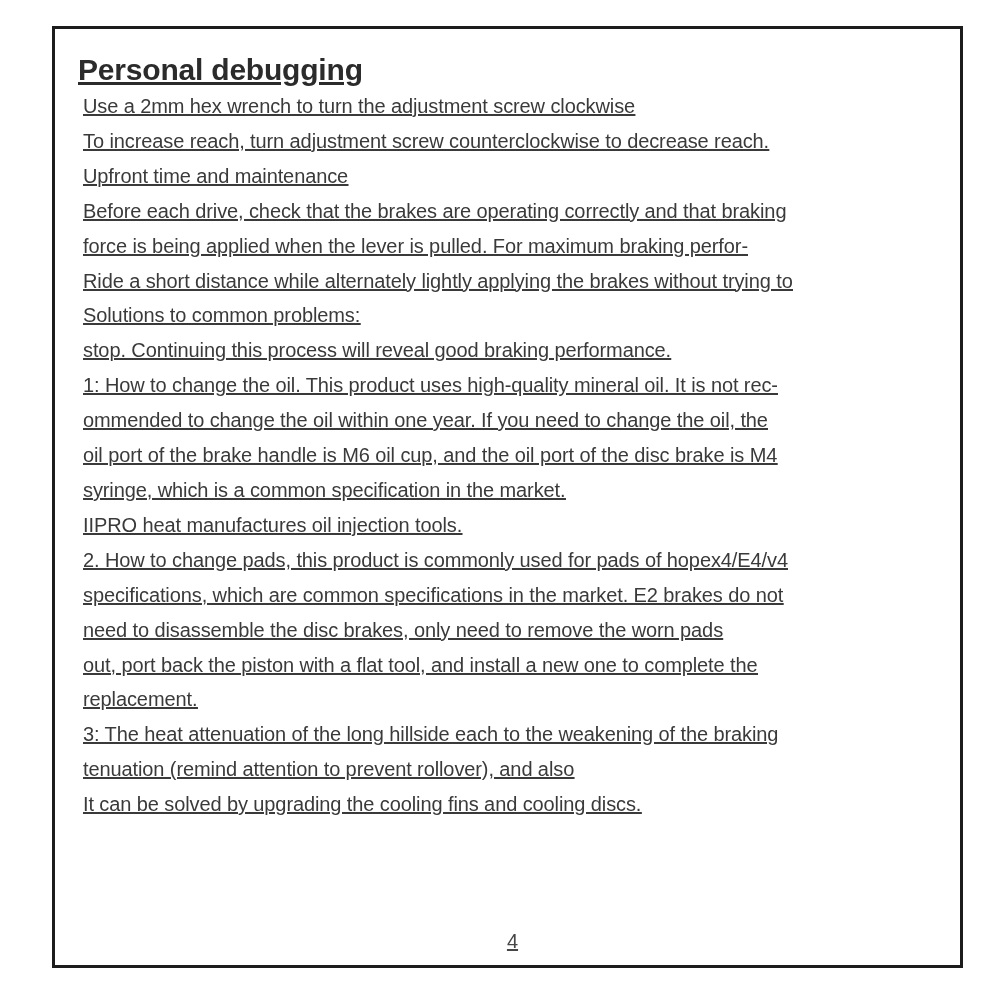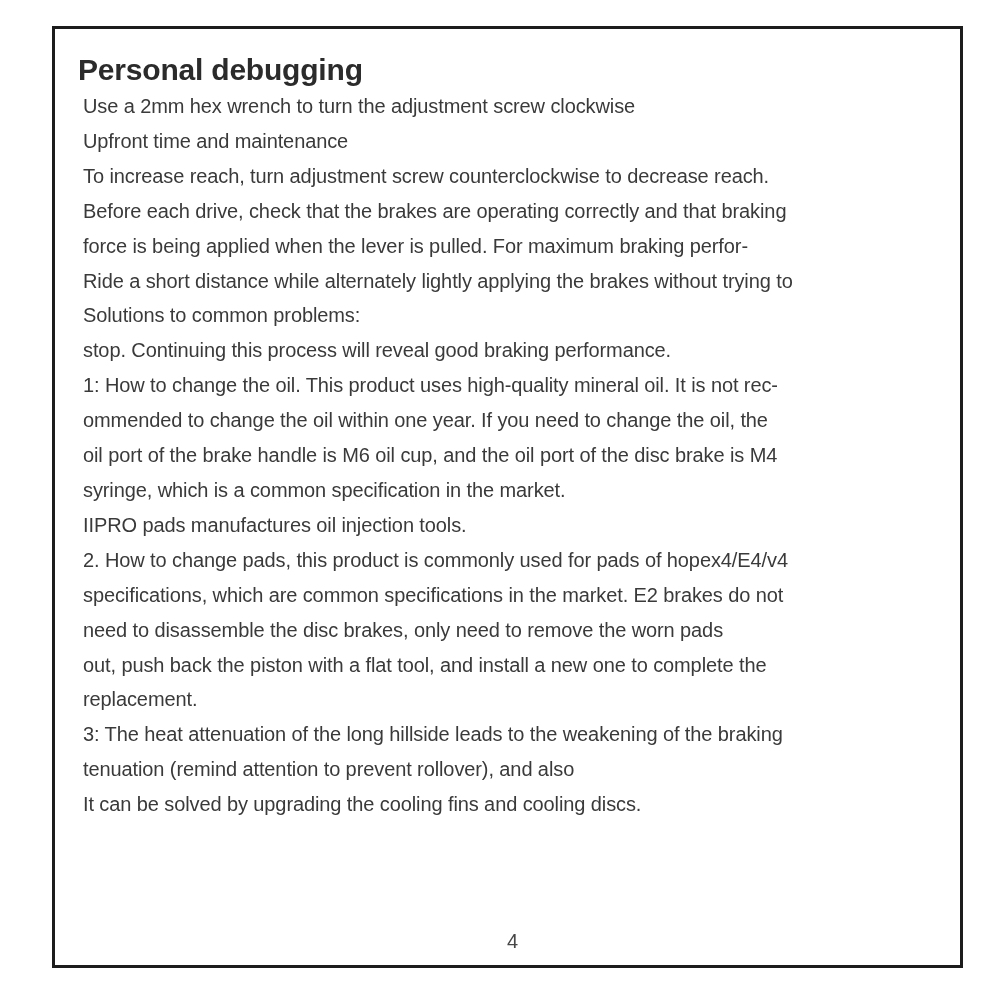"Personal debugging" * { text-decoration: none -> underline }
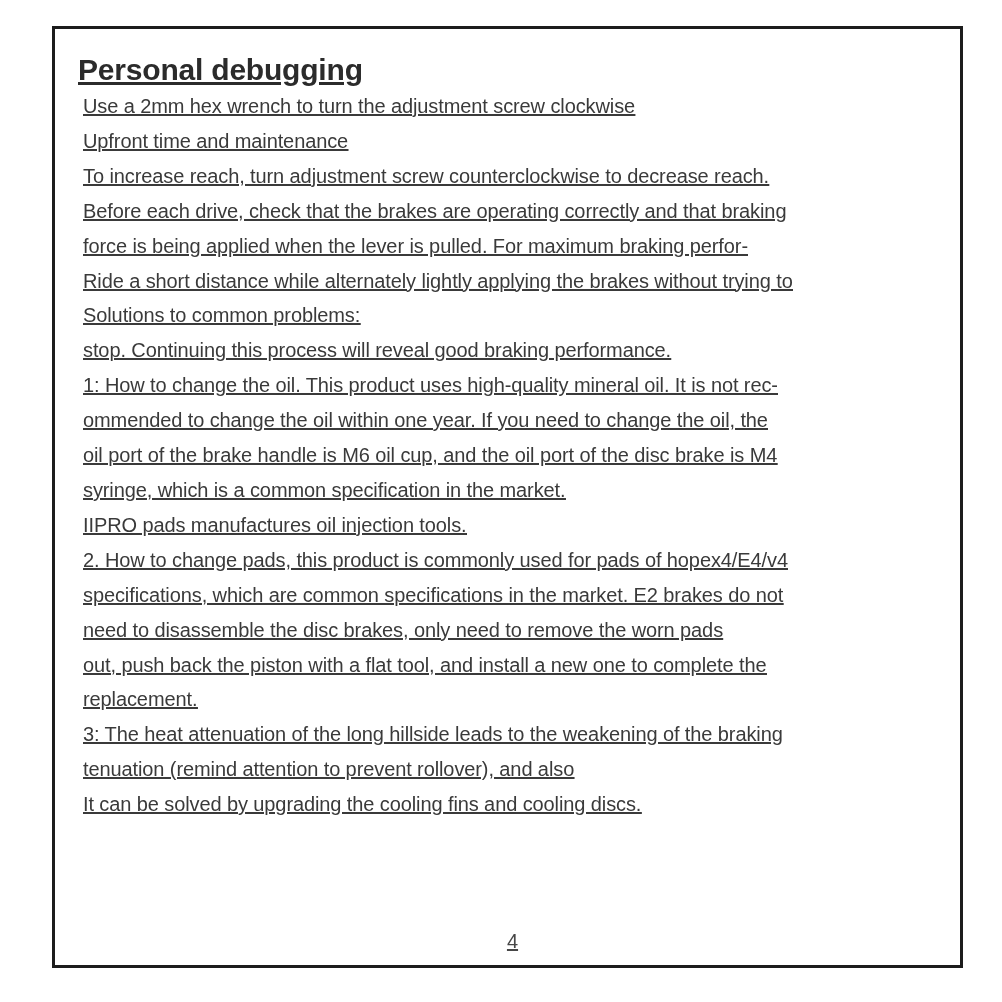"Upfront time and maintenance" div.body-line { order: before "To increase reach, turn adjustment" -> after "To increase reach, turn adjustment" }
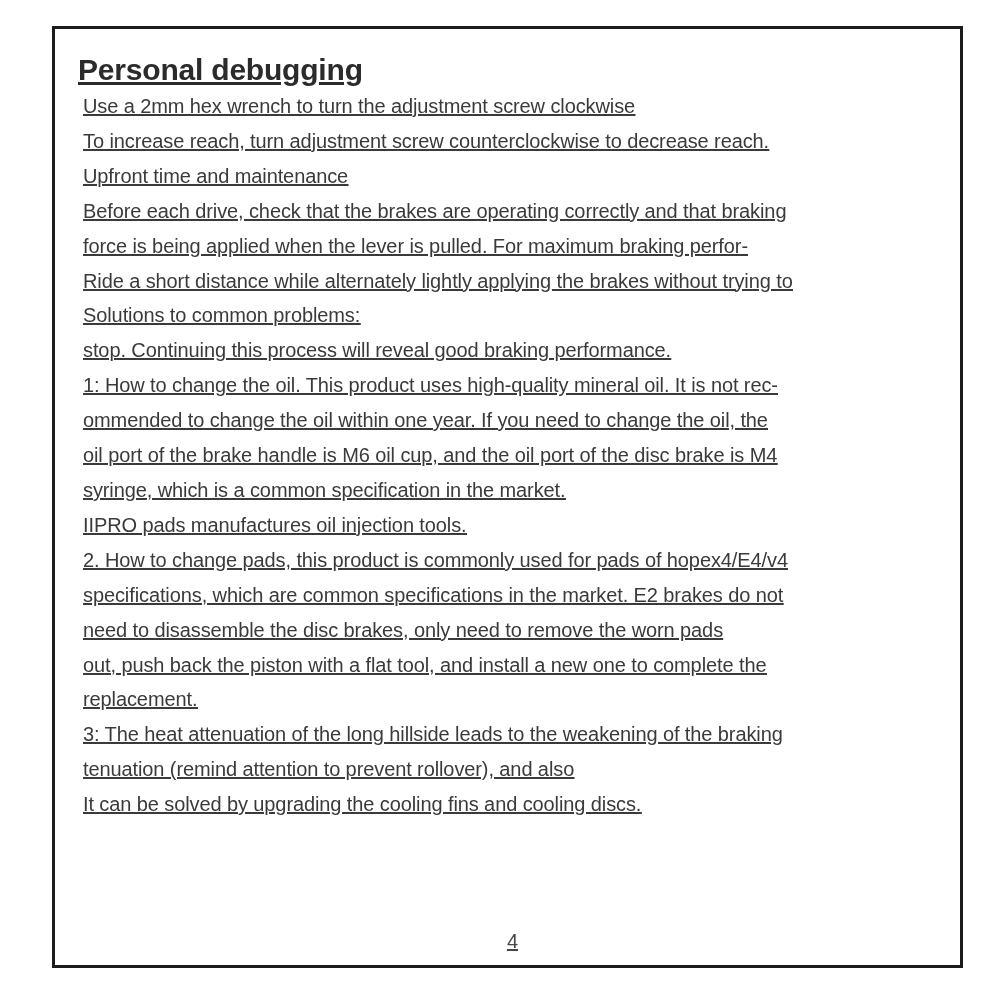"IIPRO pads manufactures oil injection" div.body-line { text: pads -> heat }
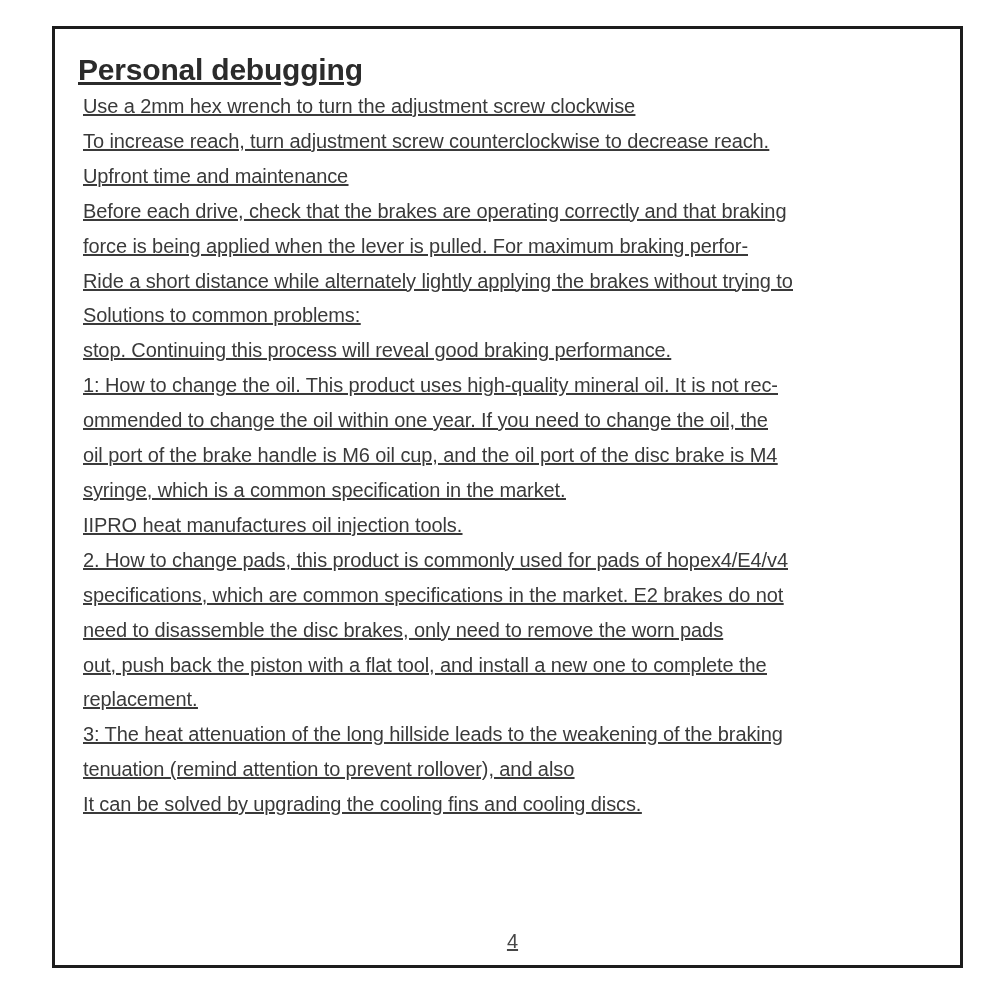"out, push back the piston" div.body-line { text: push -> port }
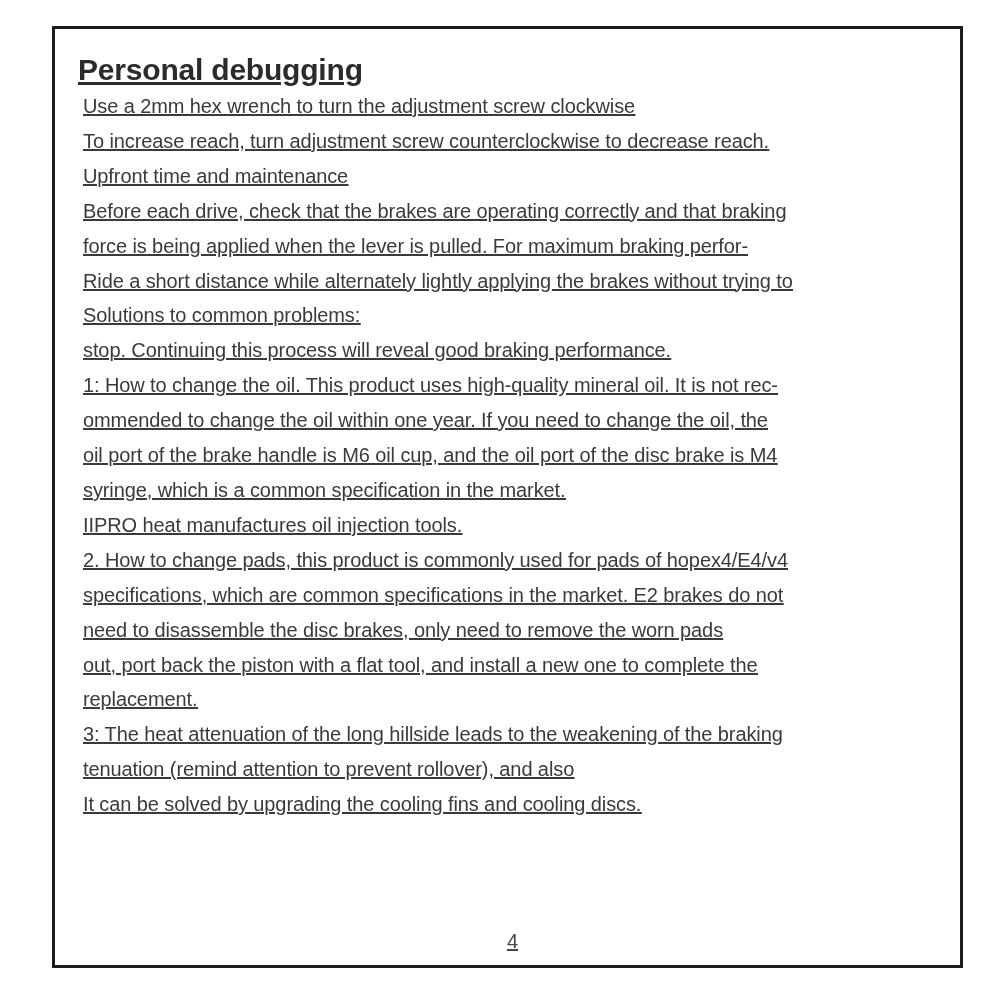"3: The heat attenuation of" div.body-line { text: leads -> each }
